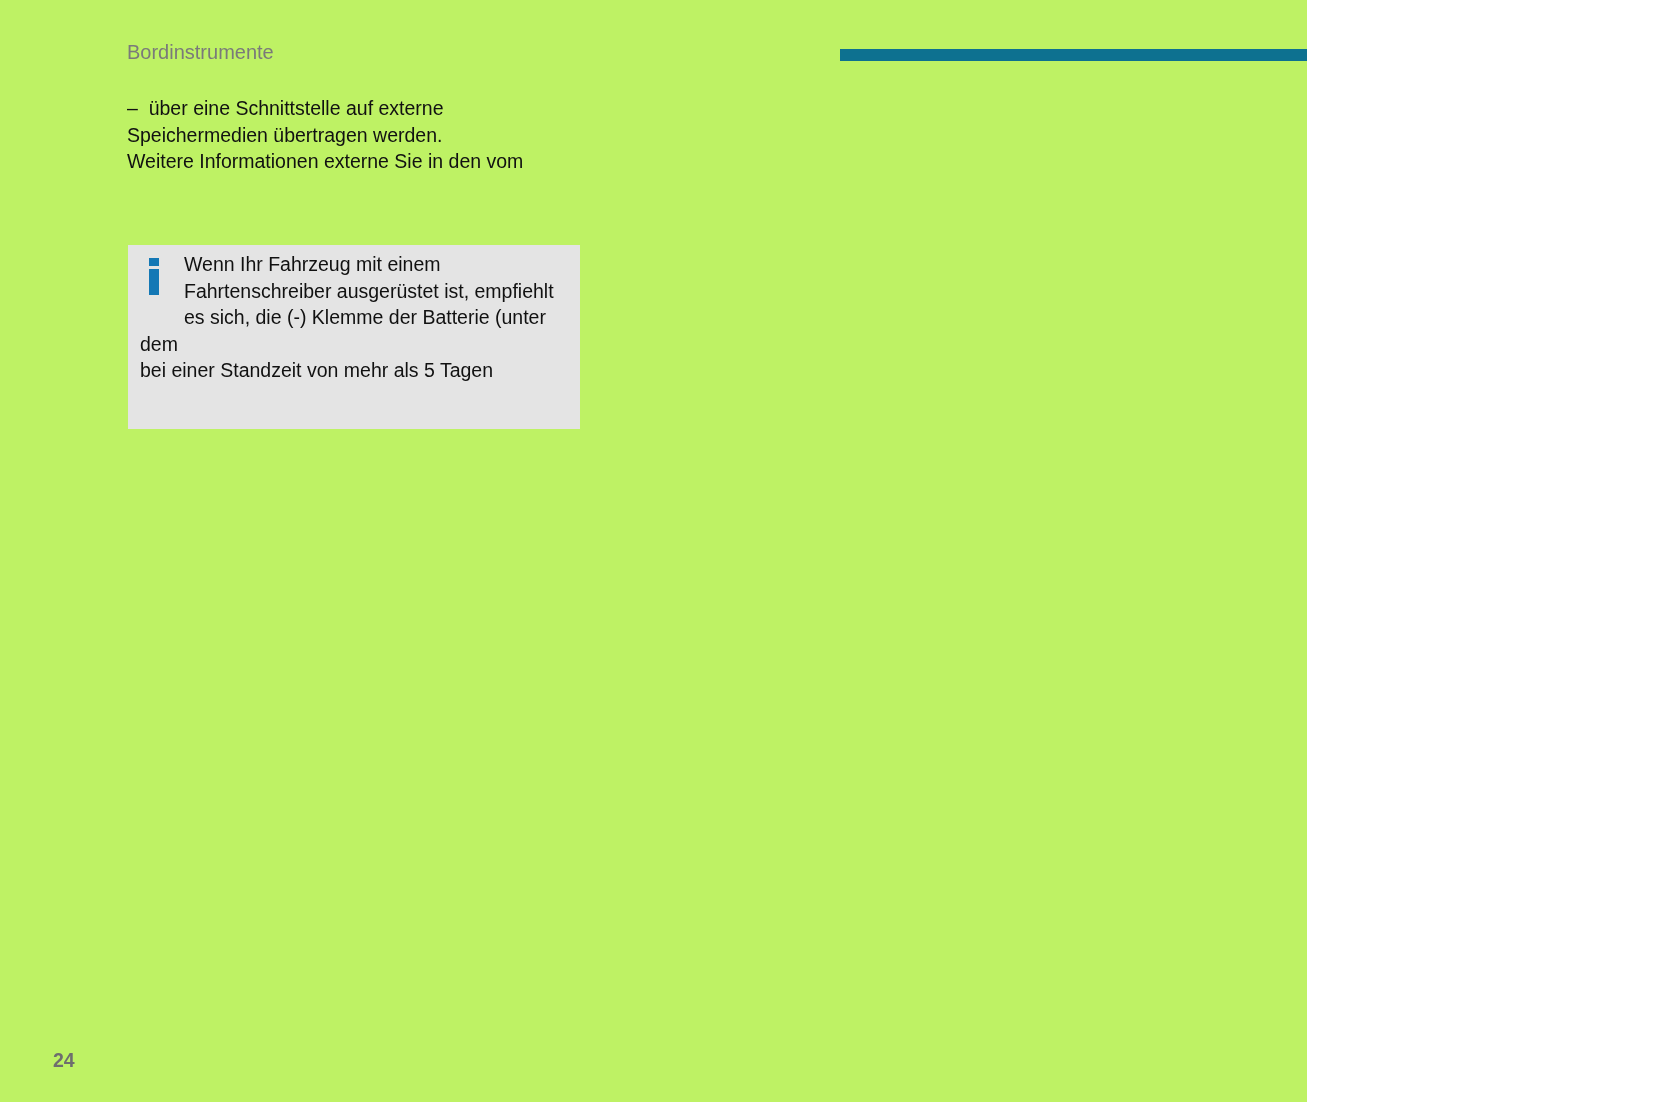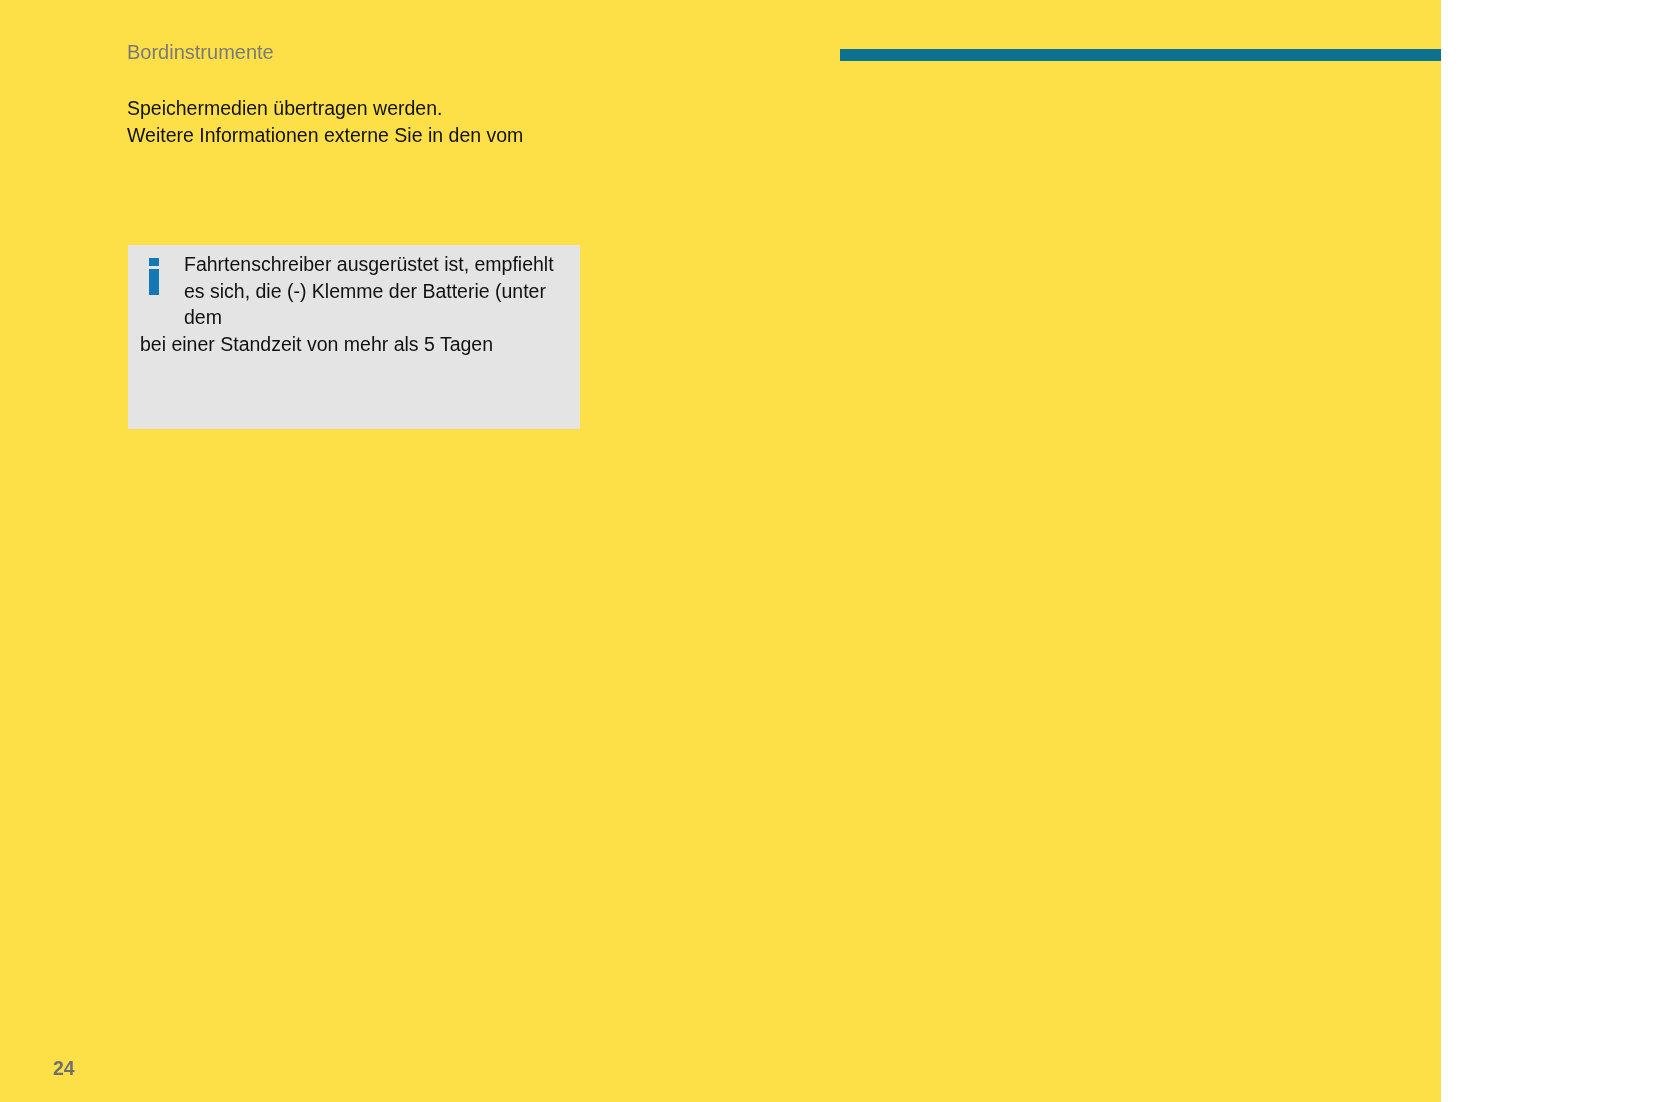"Bordinstrumente" .page { background: #fde047 -> #bef264; width: 1441px -> 1307px }
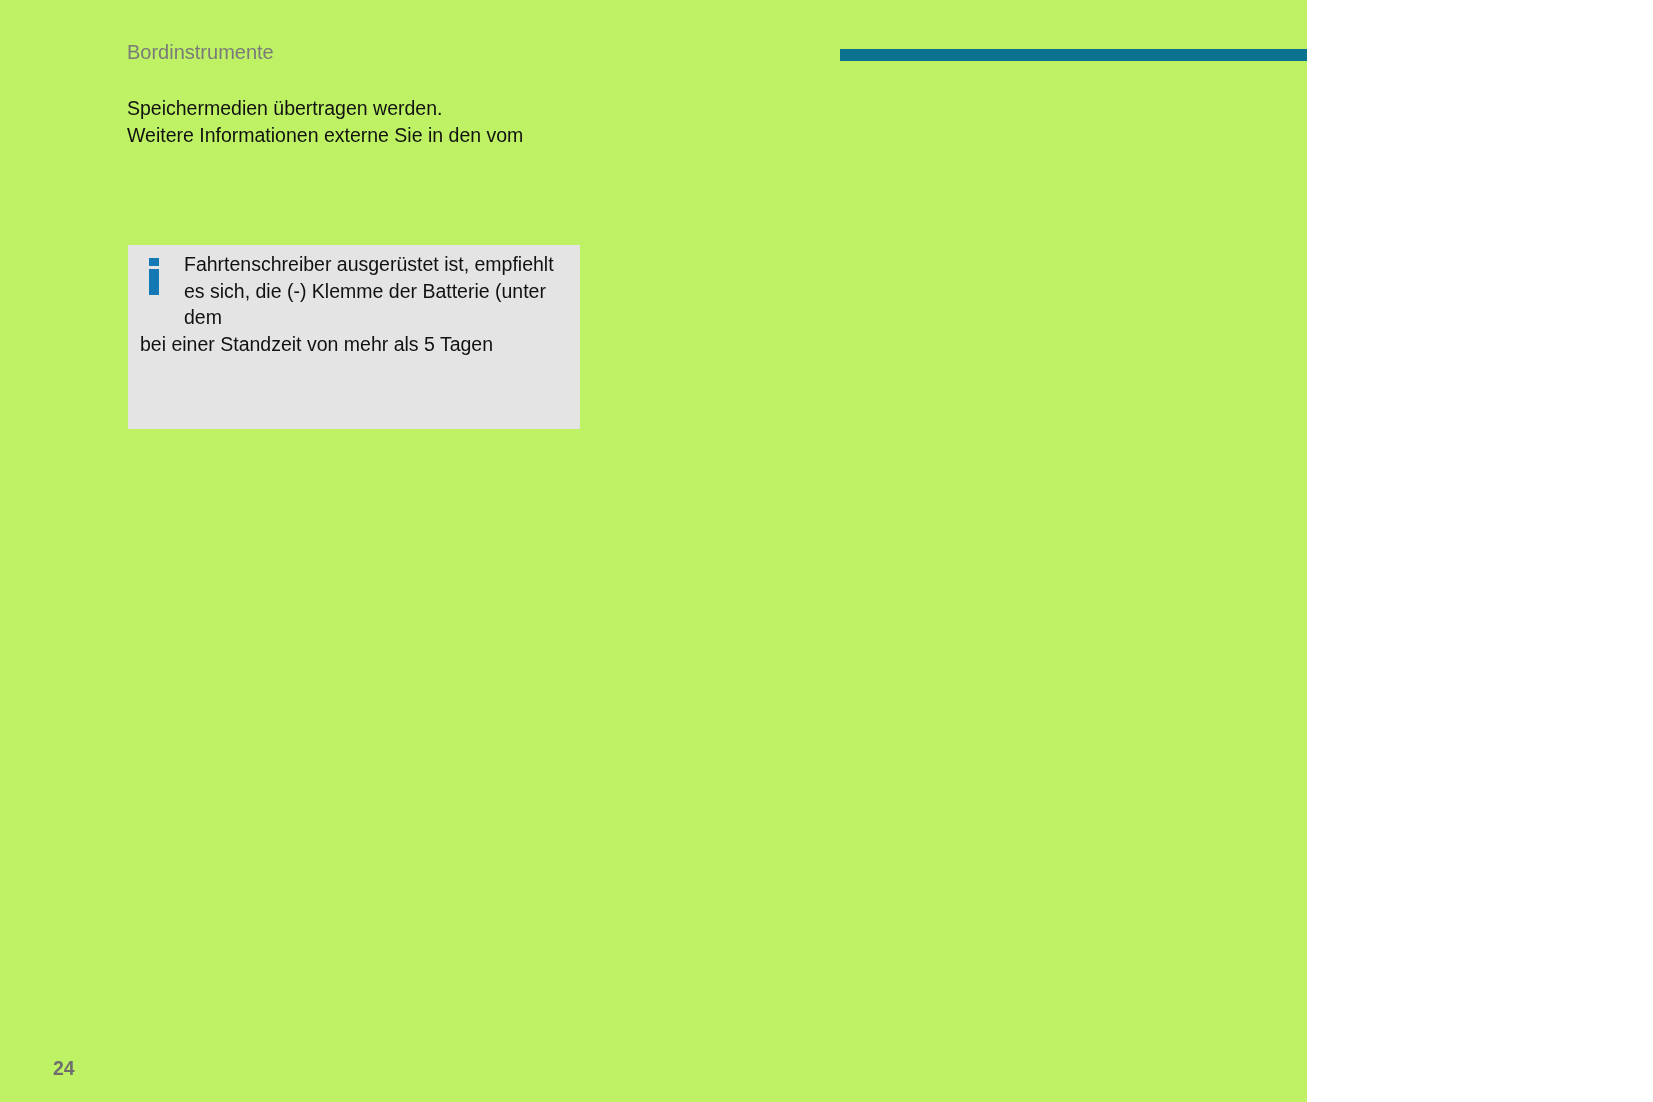"– über eine Schnittstelle auf" div.line { html: none -> <div>– über eine Schnittstelle auf externe</div> }
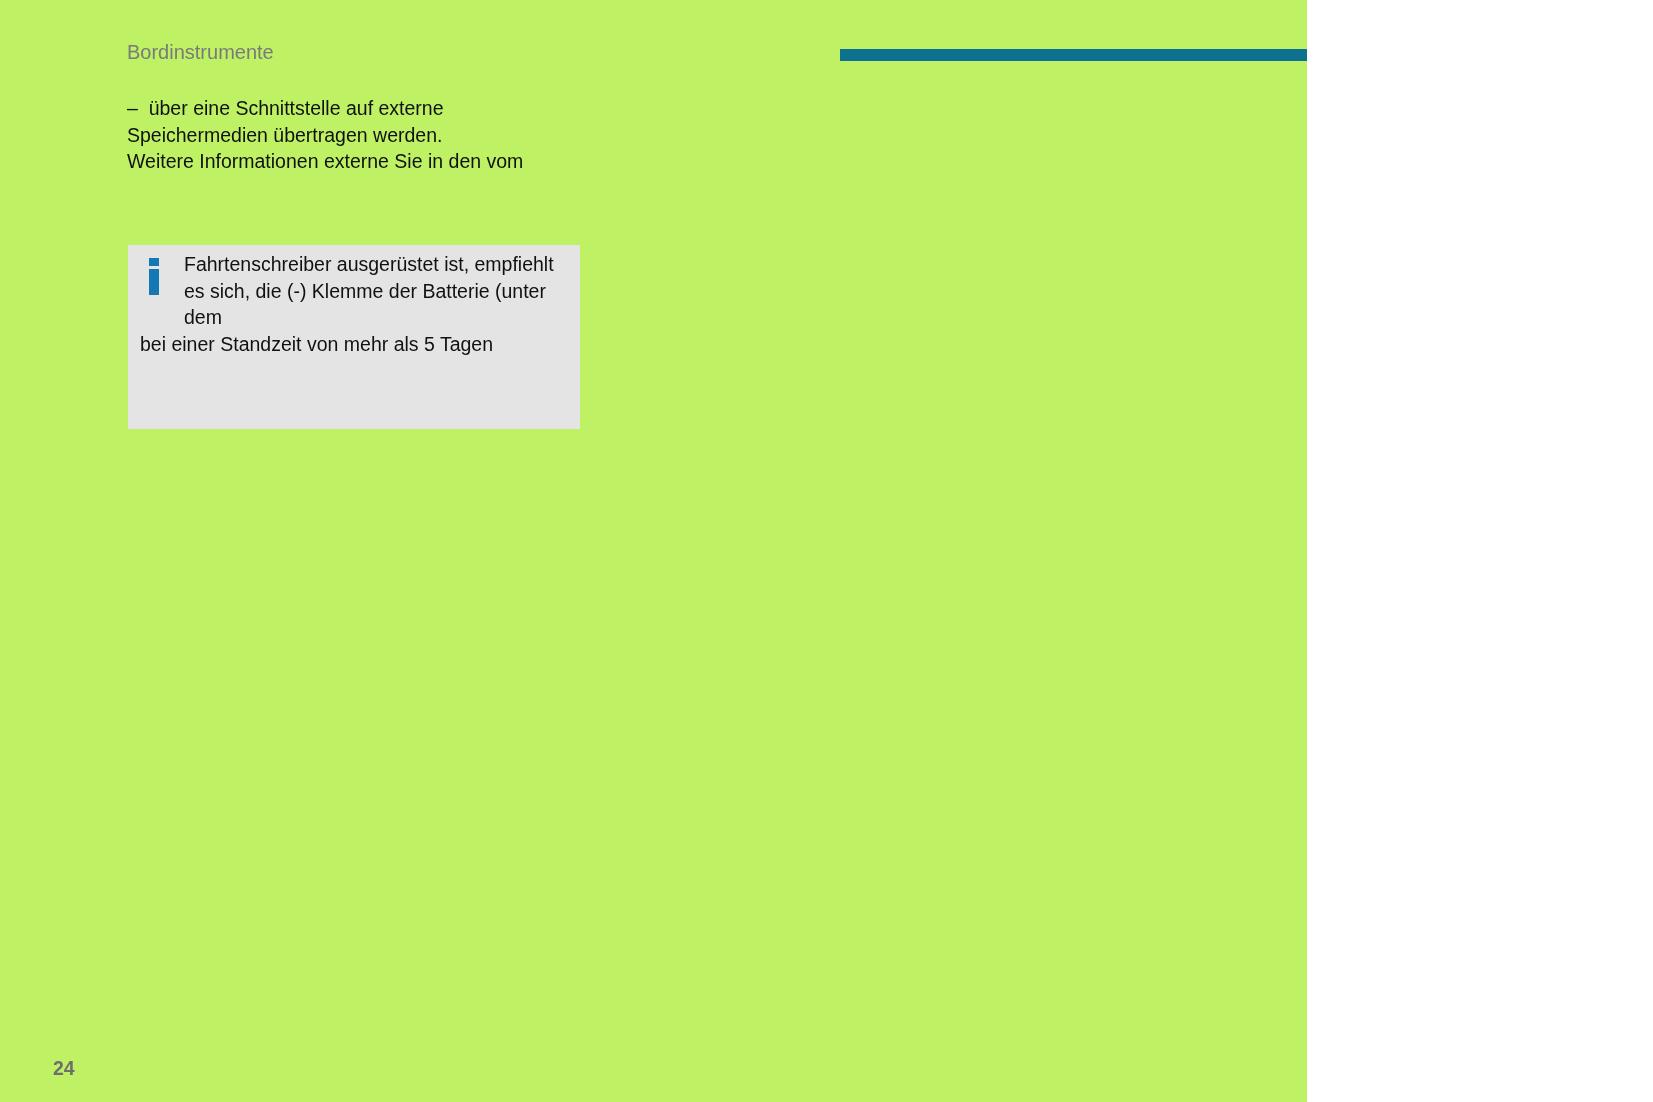"Wenn Ihr Fahrzeug mit einem" div.line { html: none -> <div>Wenn Ihr Fahrzeug mit einem</div> }
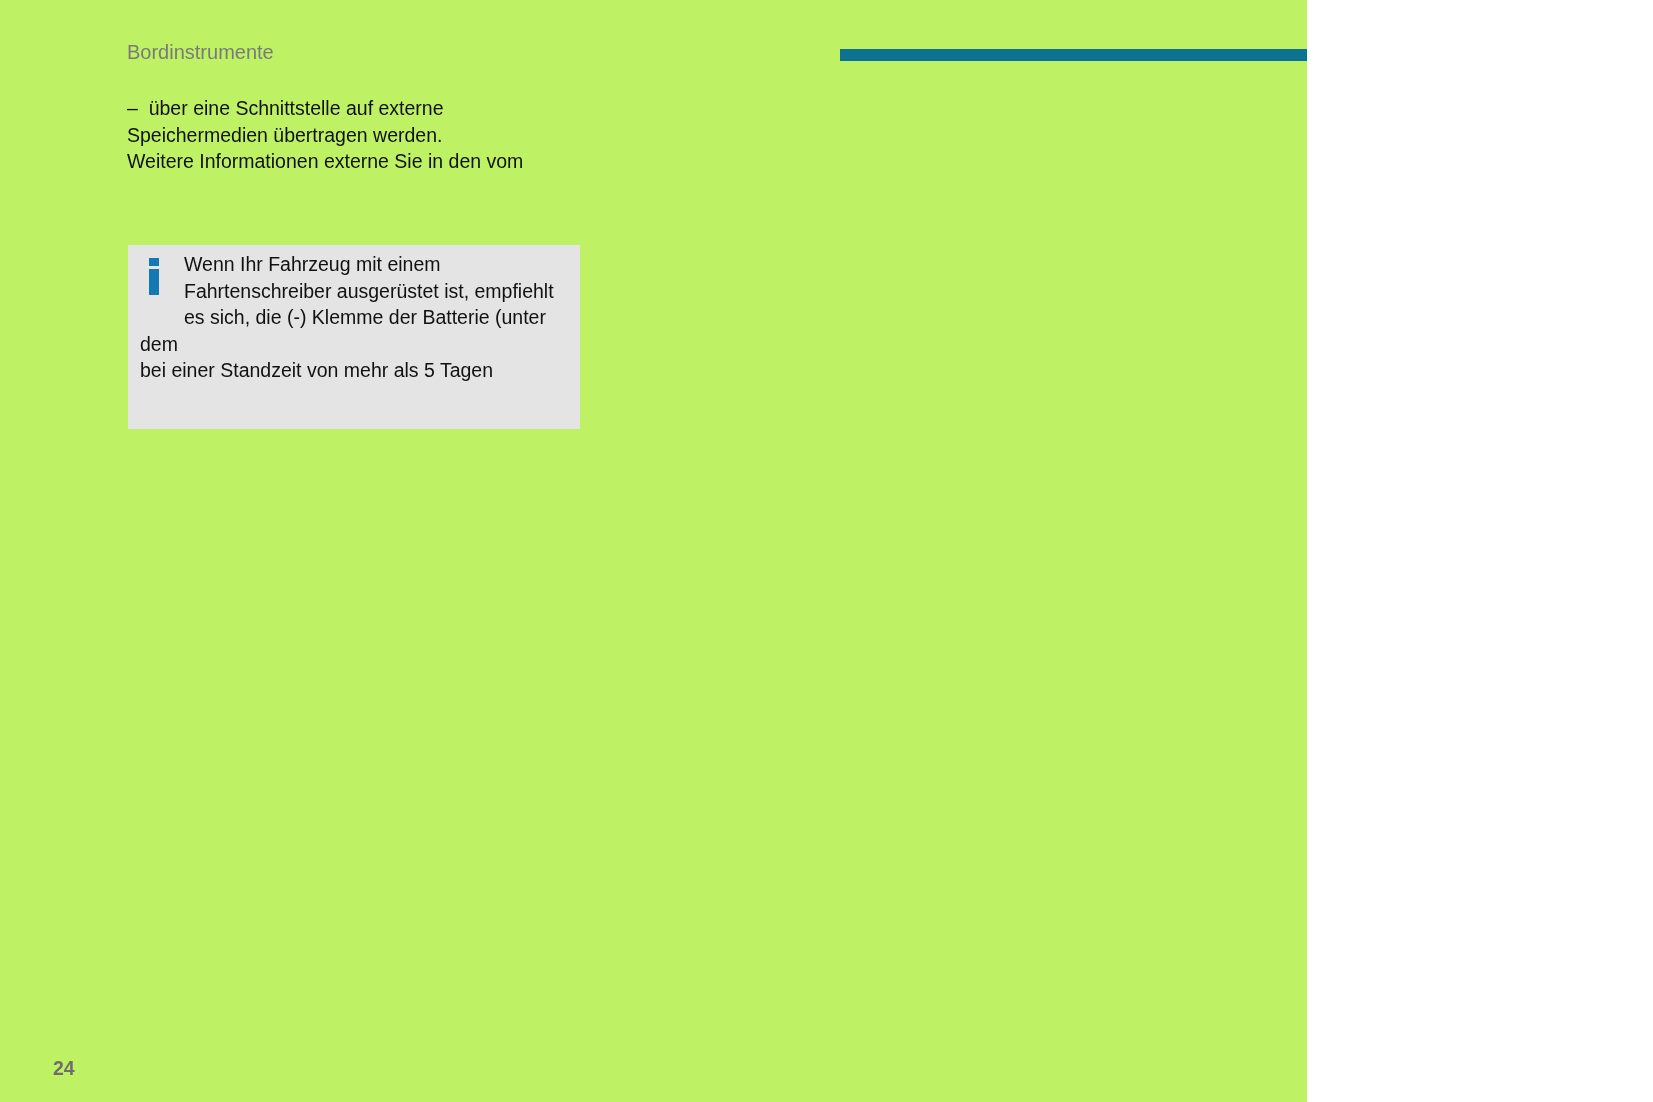"24" .page-number { margin-top: 8px -> none }
